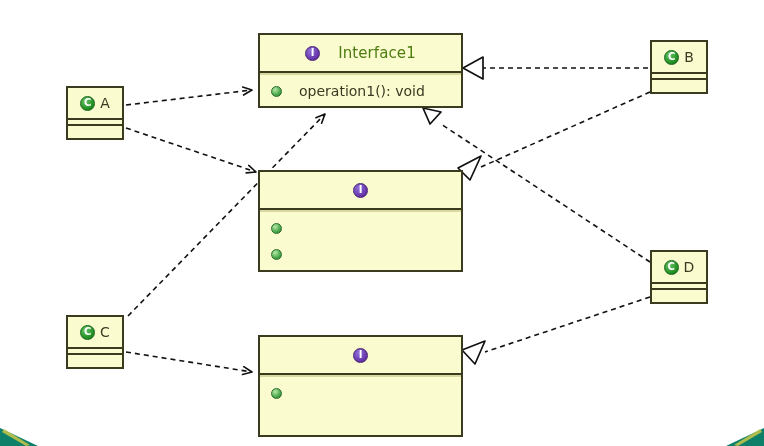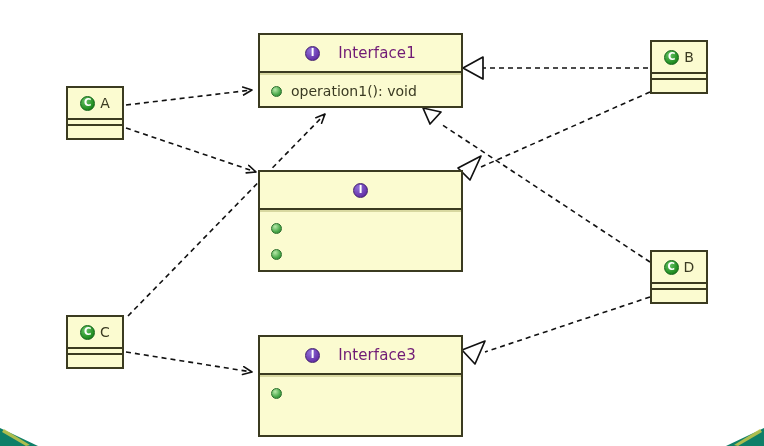"Interface1" .iface-title-text { color: #701a75 -> #4d7c0f }
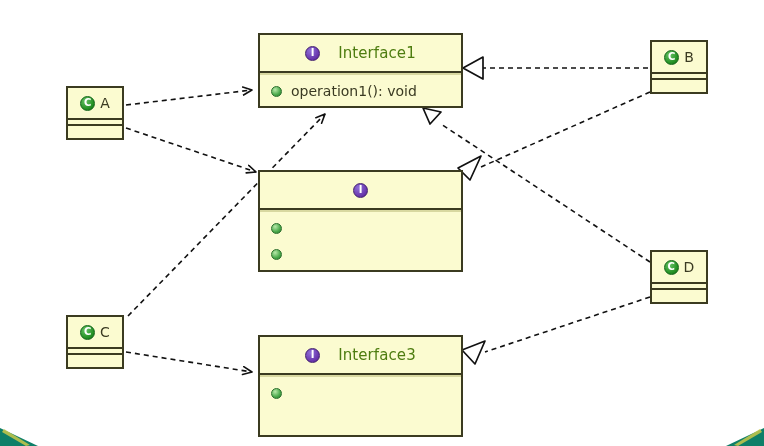"operation1(): void" .op-row { gap: 9px -> 17px }
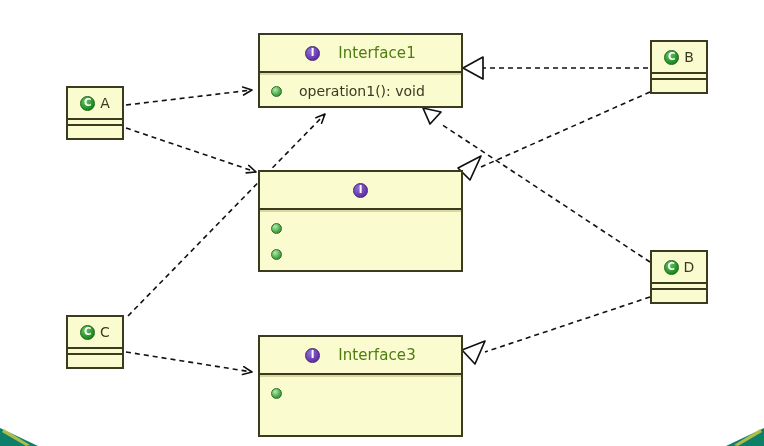"Interface3" span.iface-title-text { html: <span>Interface3</span> -> none }
